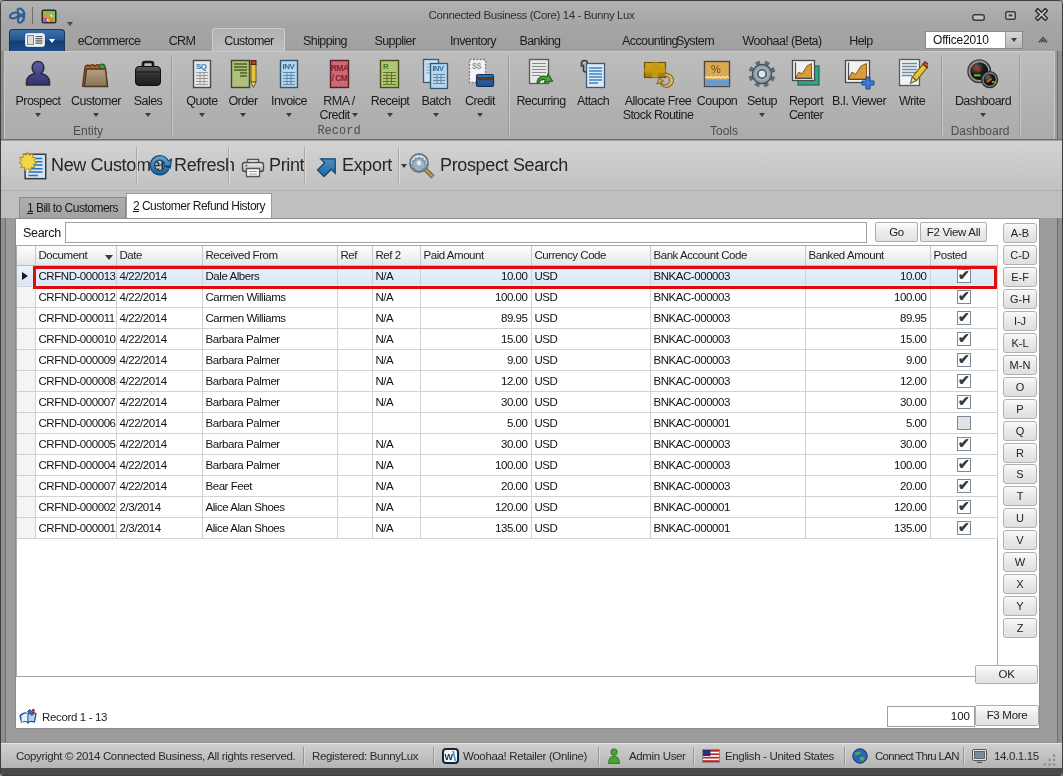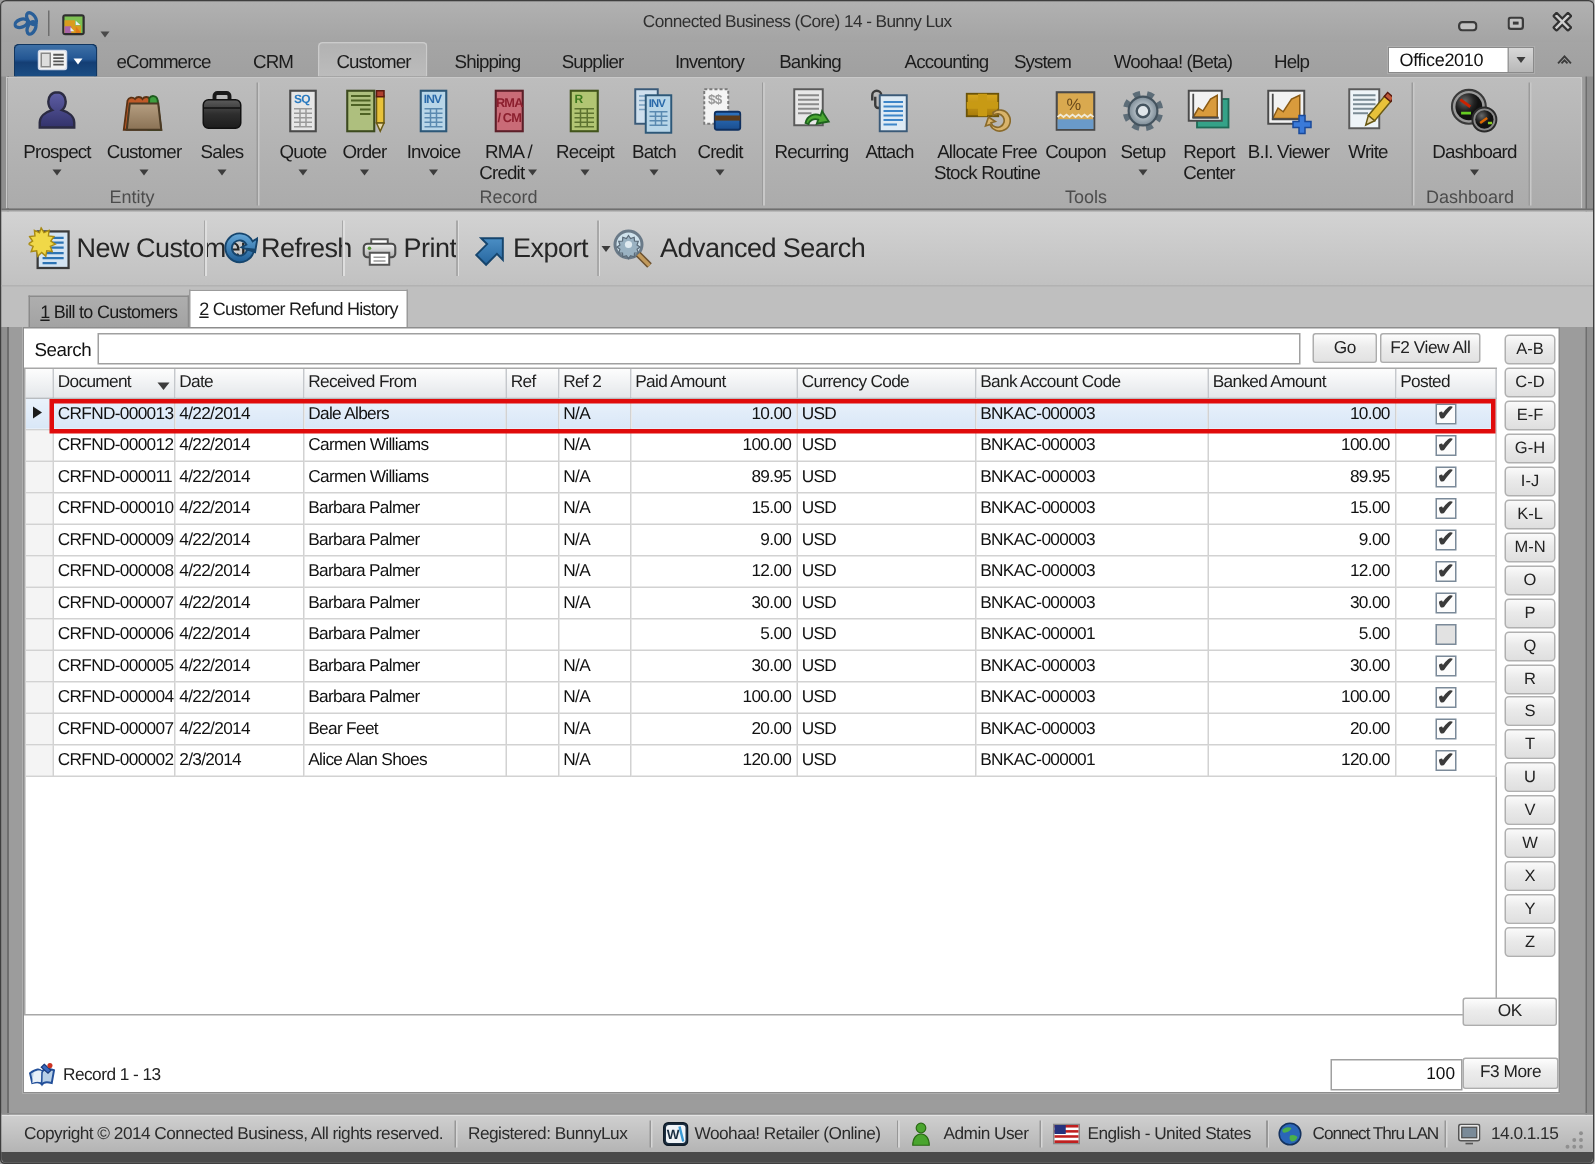"Accounting" div.rtab { left: 580px -> 599px }
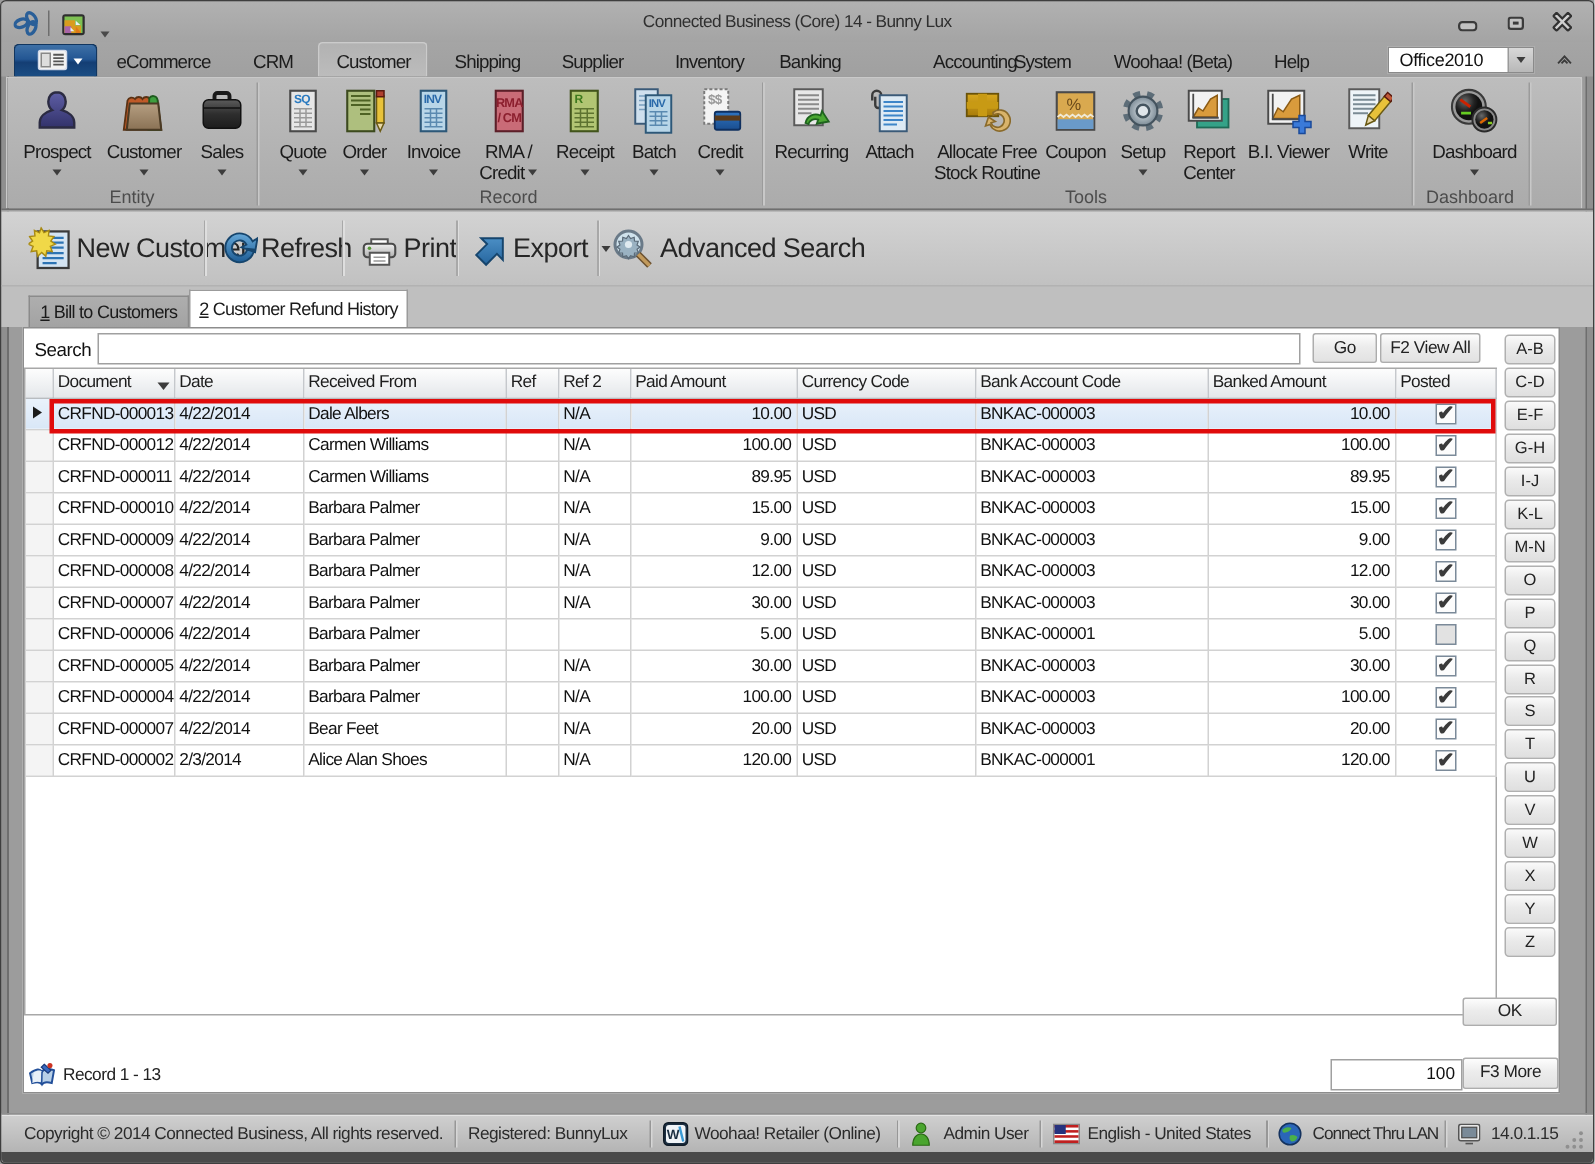"Record" div.glabel { font-family: none -> Liberation Mono, monospace }
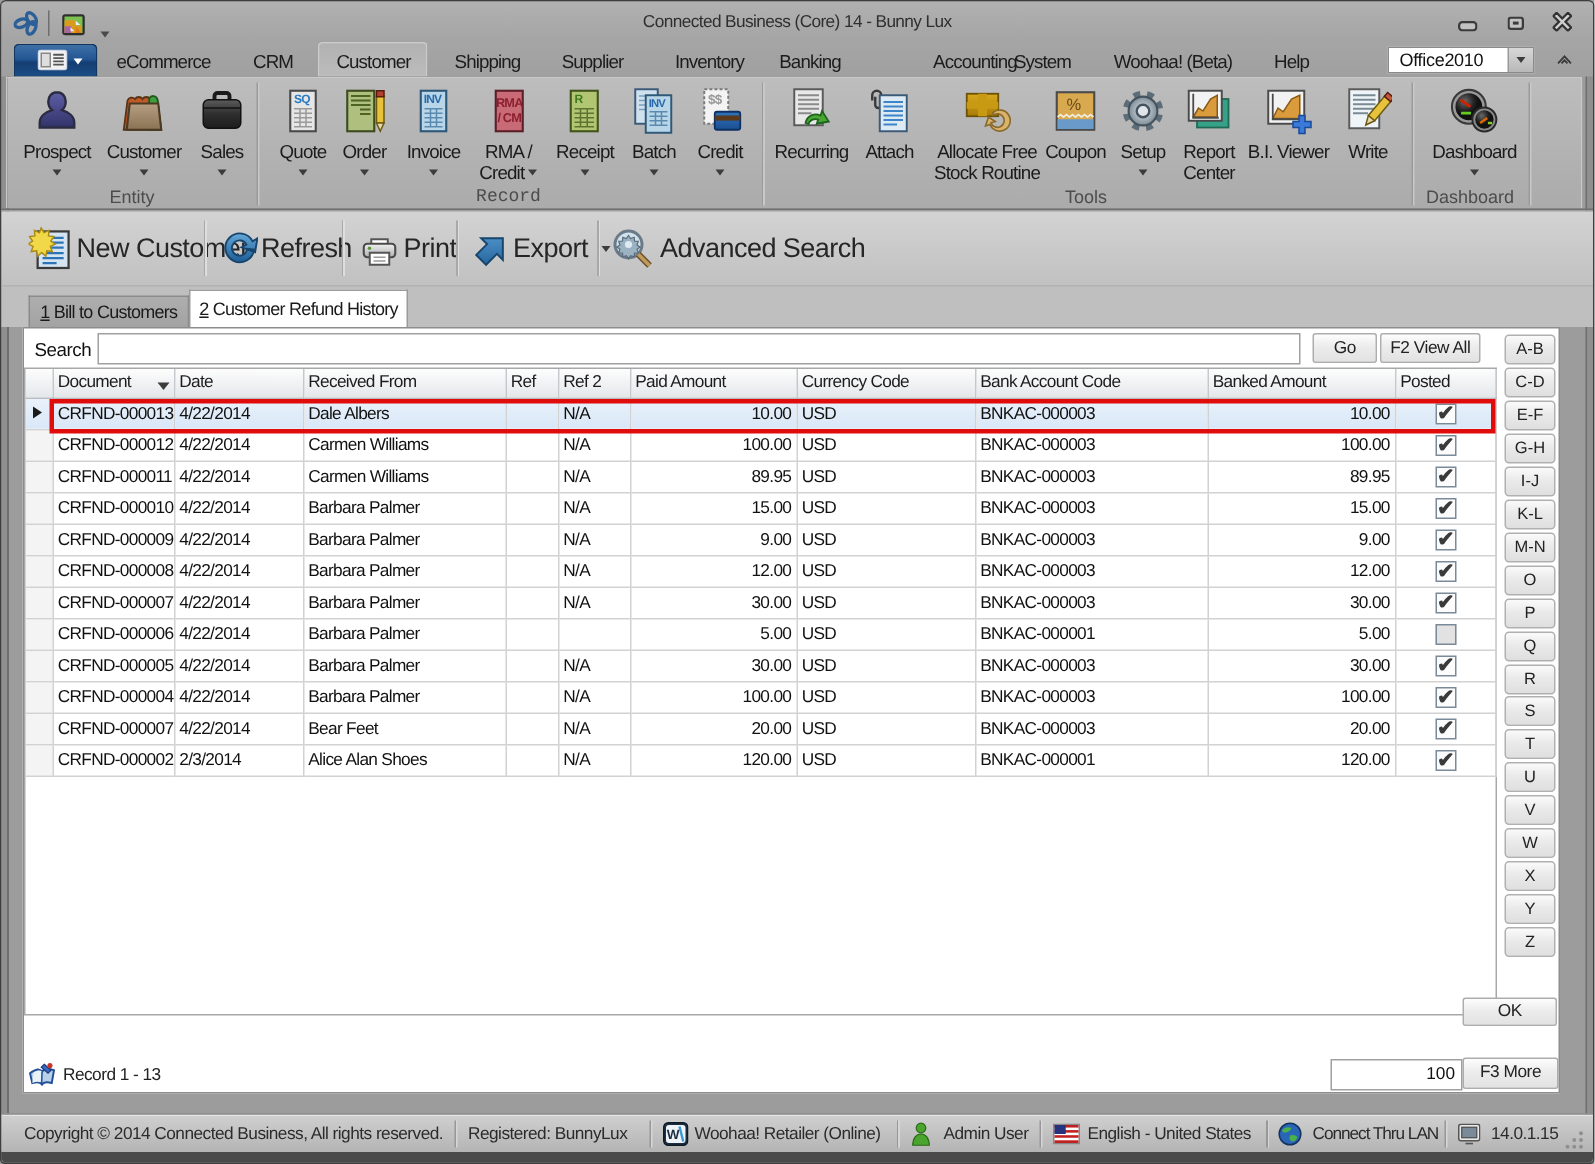"Advanced Search" div.titem { text: Advanced -> Prospect }
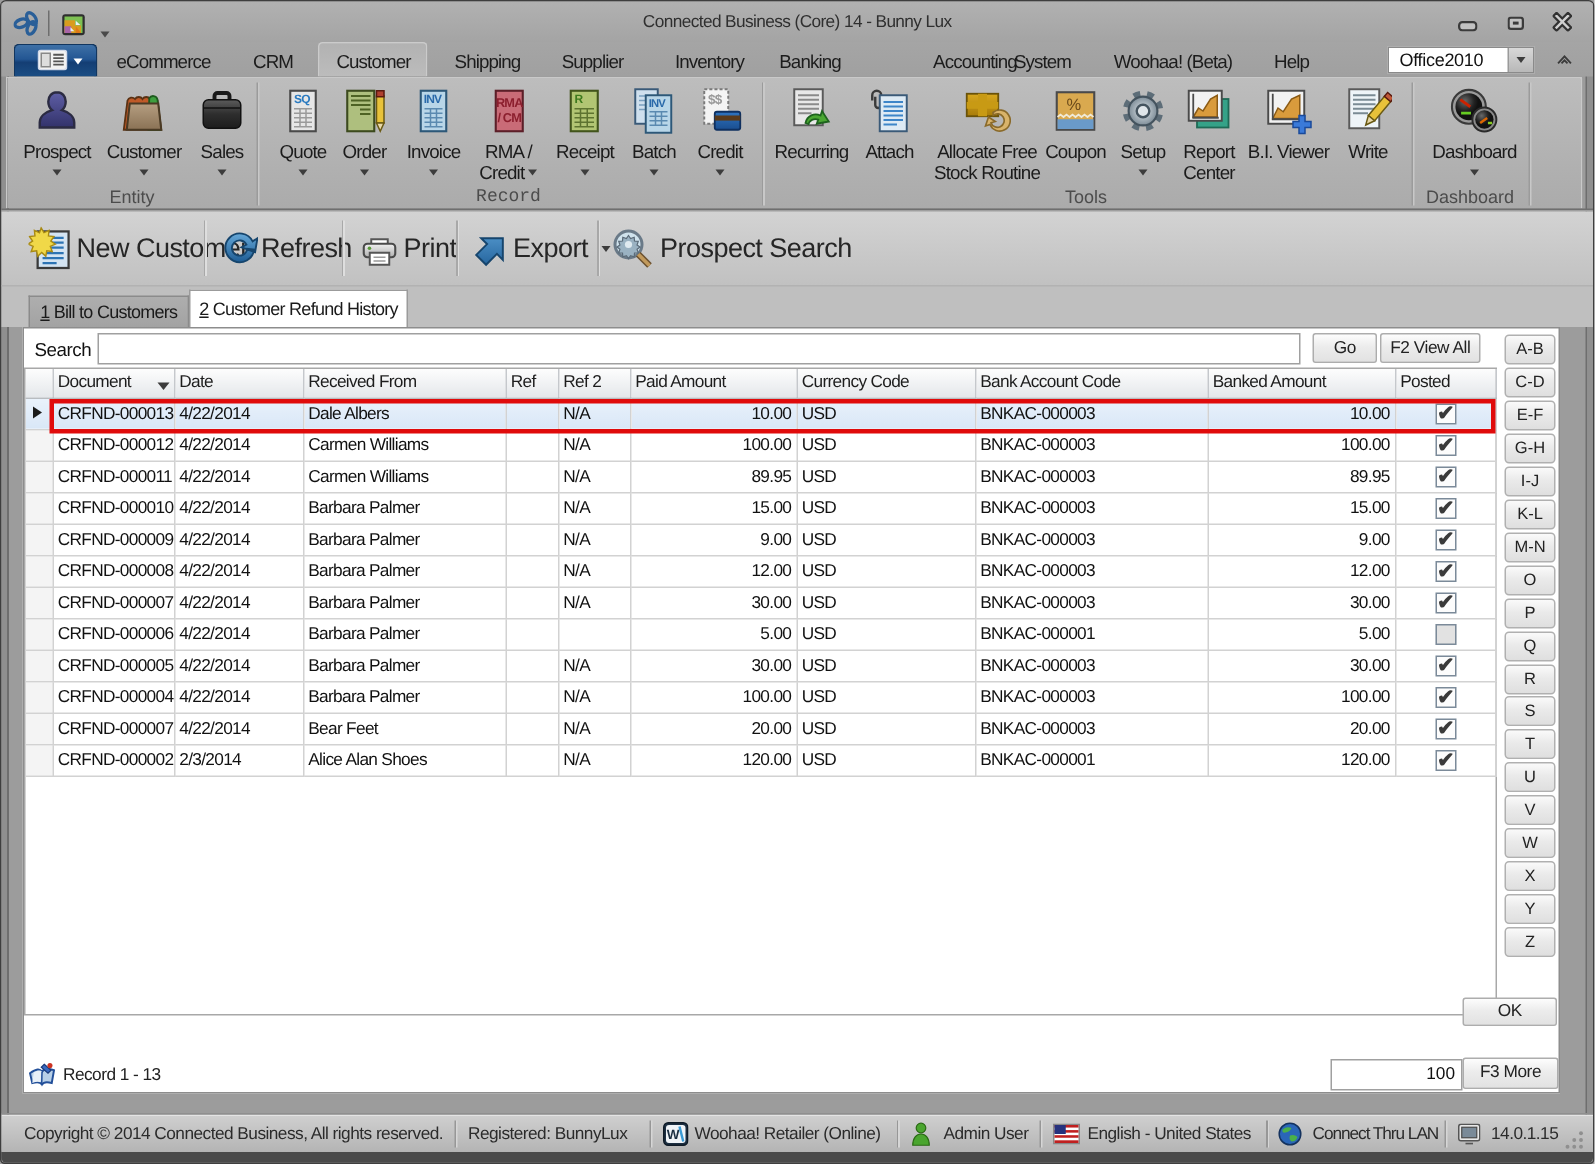"CRFND-000001" tr { html: none -> <tr> <td></td> <td>CRFND-000001</td> <td>2/3/2014</td> <td>Alice Alan Shoes</td> <td></td> <td>N/A</td> <td>135.00</td> <td>USD</td> <td>BNKAC-000001</td> <td>135.00</td> <td><span></span></td> </tr> }
